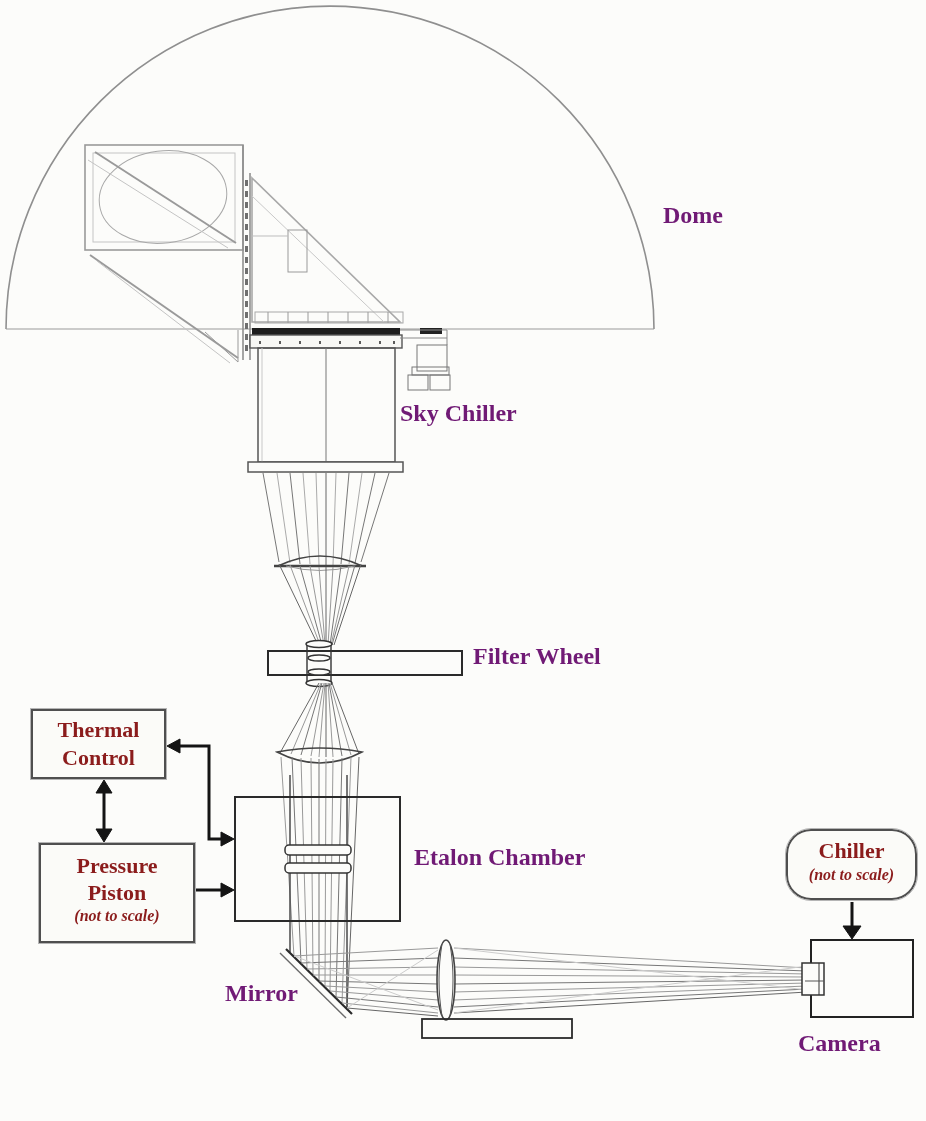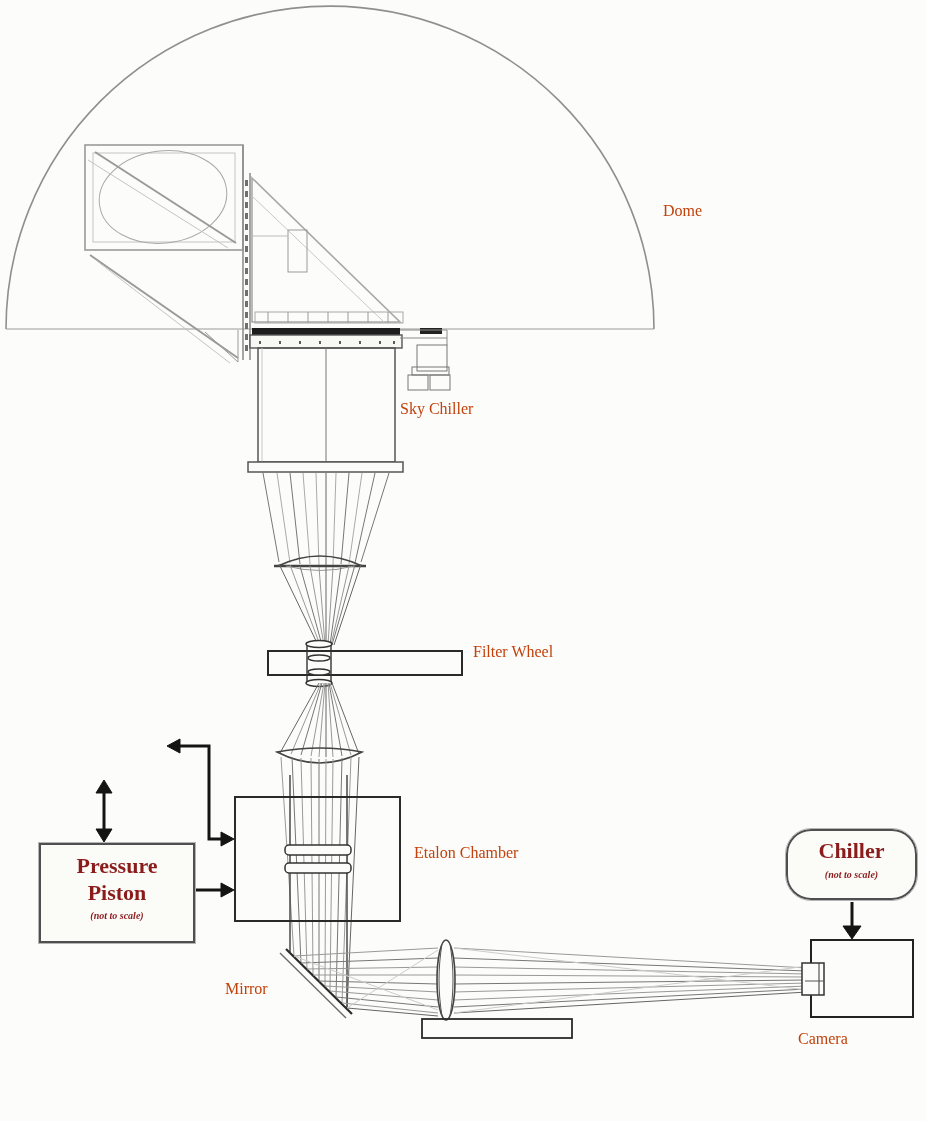"Dome" .lbl { color: #c2410c -> #701a75; font-size: 16px -> 24px; font-weight: normal -> bold }
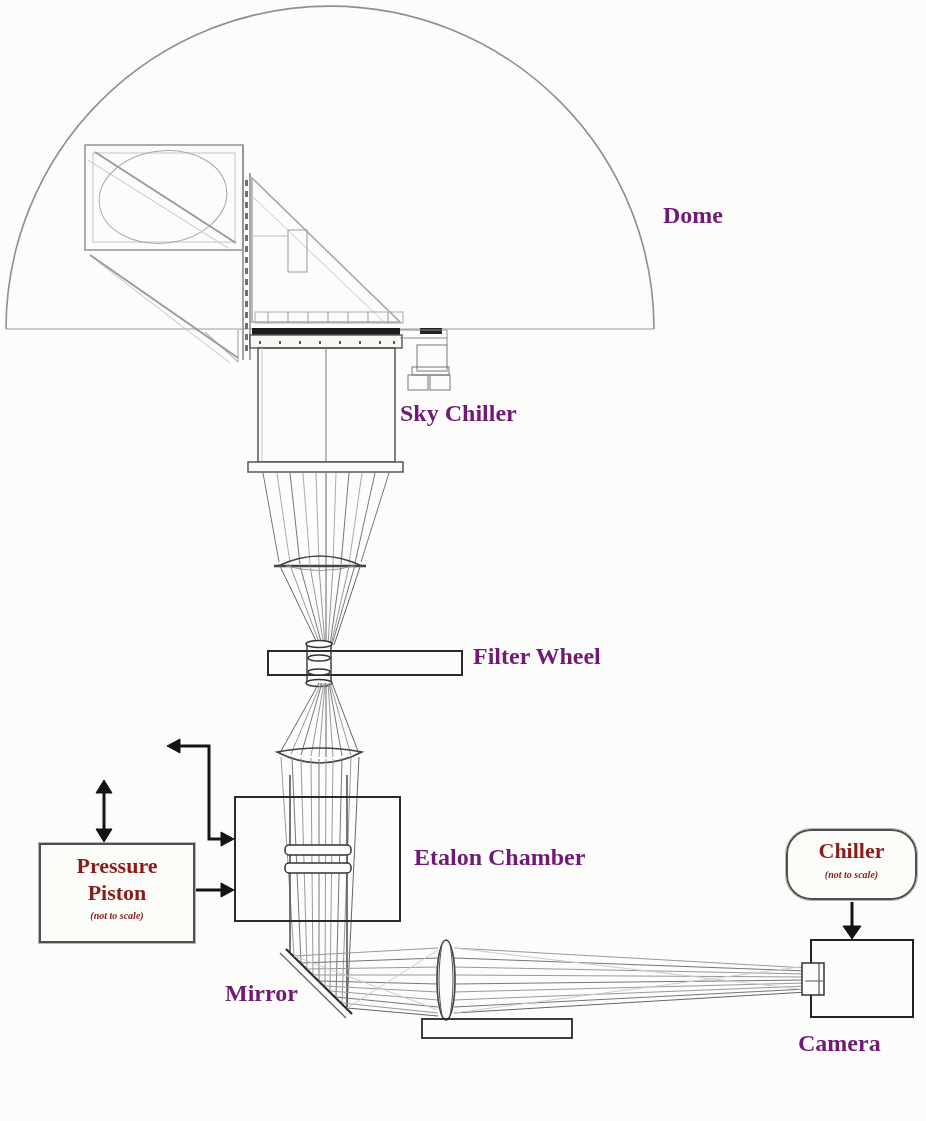"Thermal" div.cbox { html: none -> <div> <div>Thermal</div> <div>Control</div> </div> }
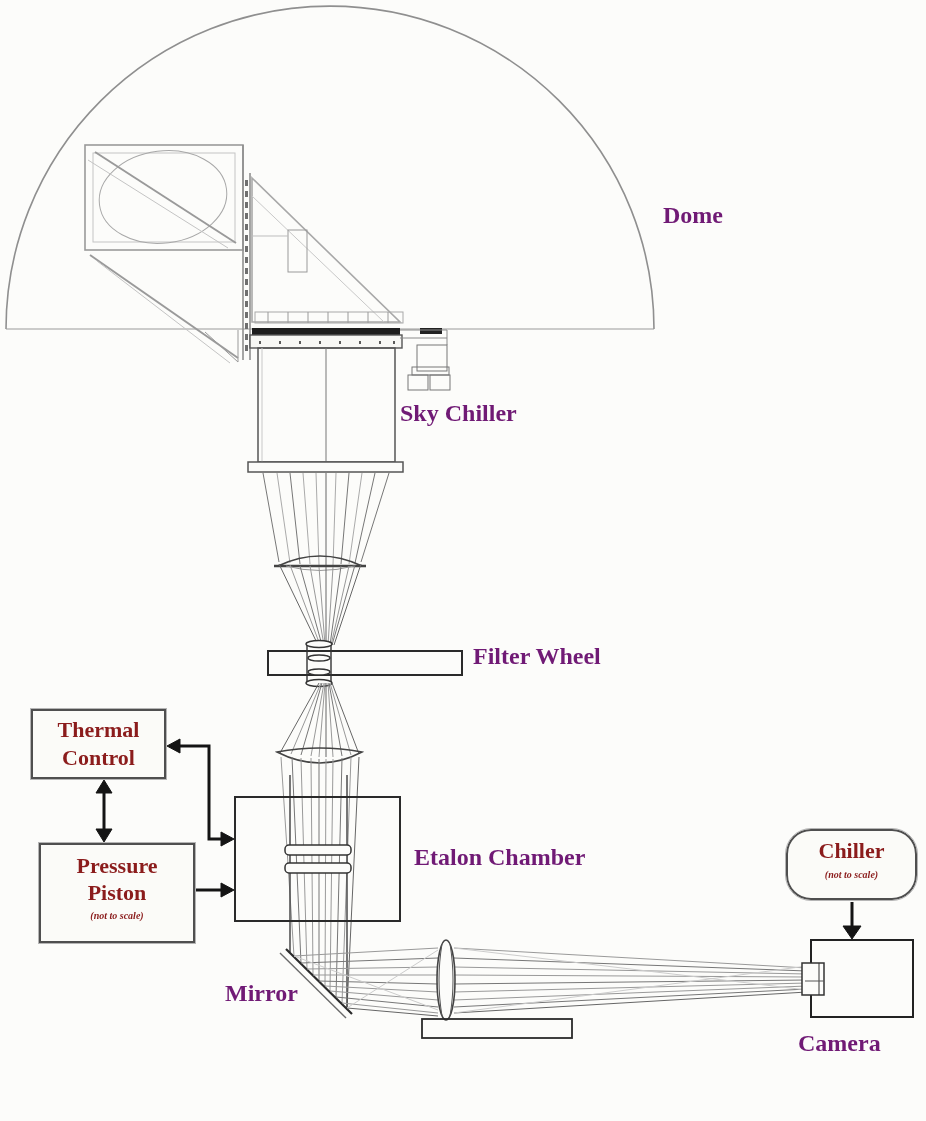"(not to scale)" .cbox .note { font-size: 10px -> 16px }
